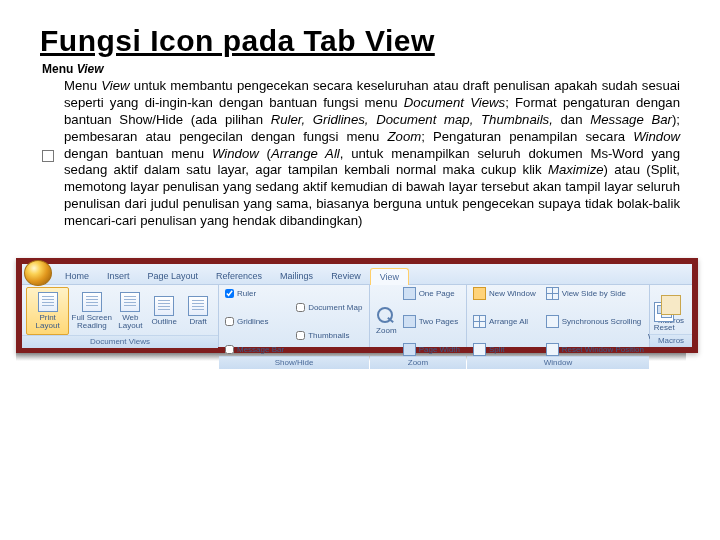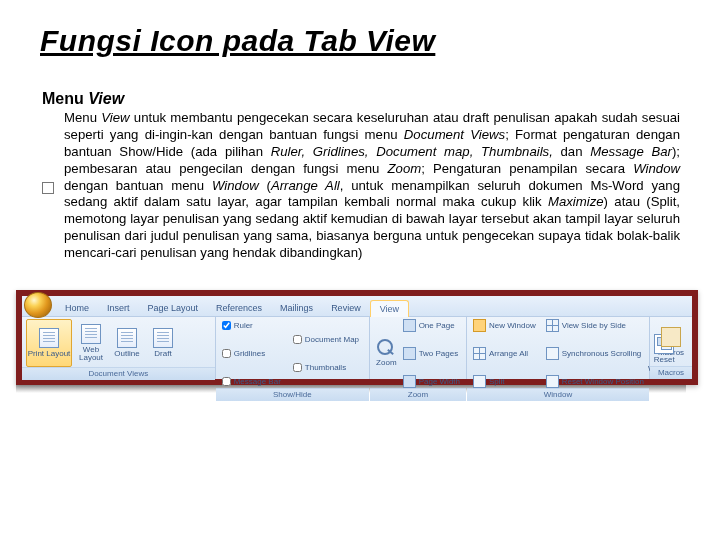"Fungsi Icon pada Tab View" .title { font-style: italic -> none; margin-bottom: 32px -> 4px }
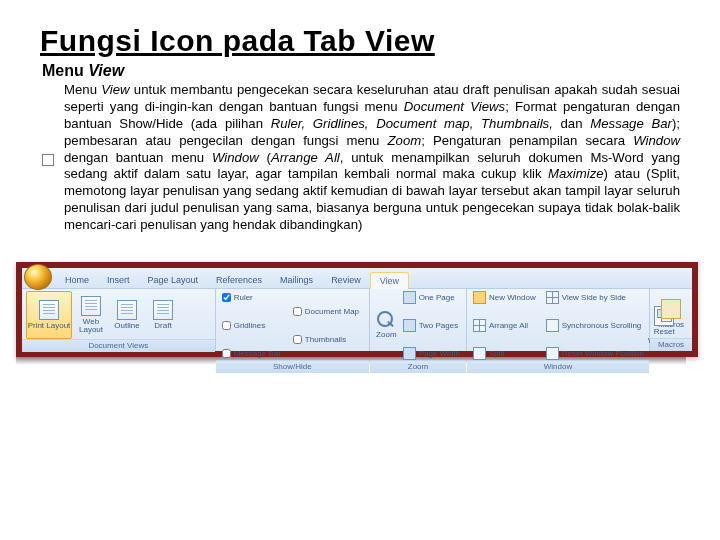"Menu View" .subhead { font-size: 16px -> 12px }
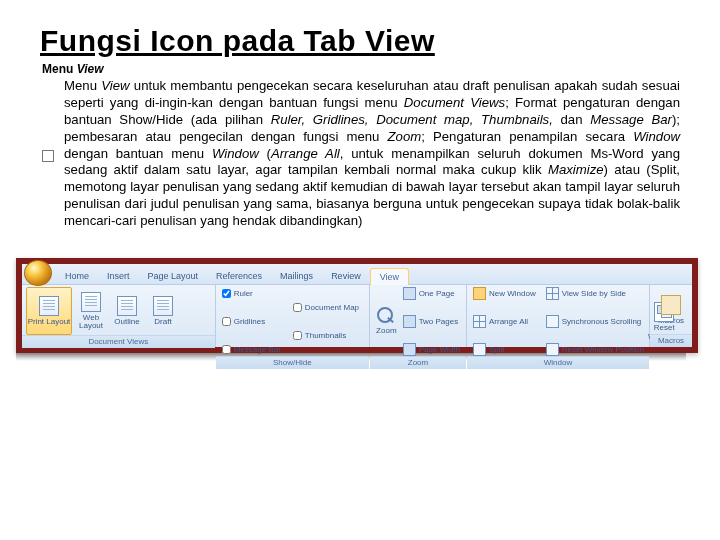"Full Screen Reading" div.big-btn { html: none -> <div> <div></div> <span>Full Screen Reading</span> </div> }
